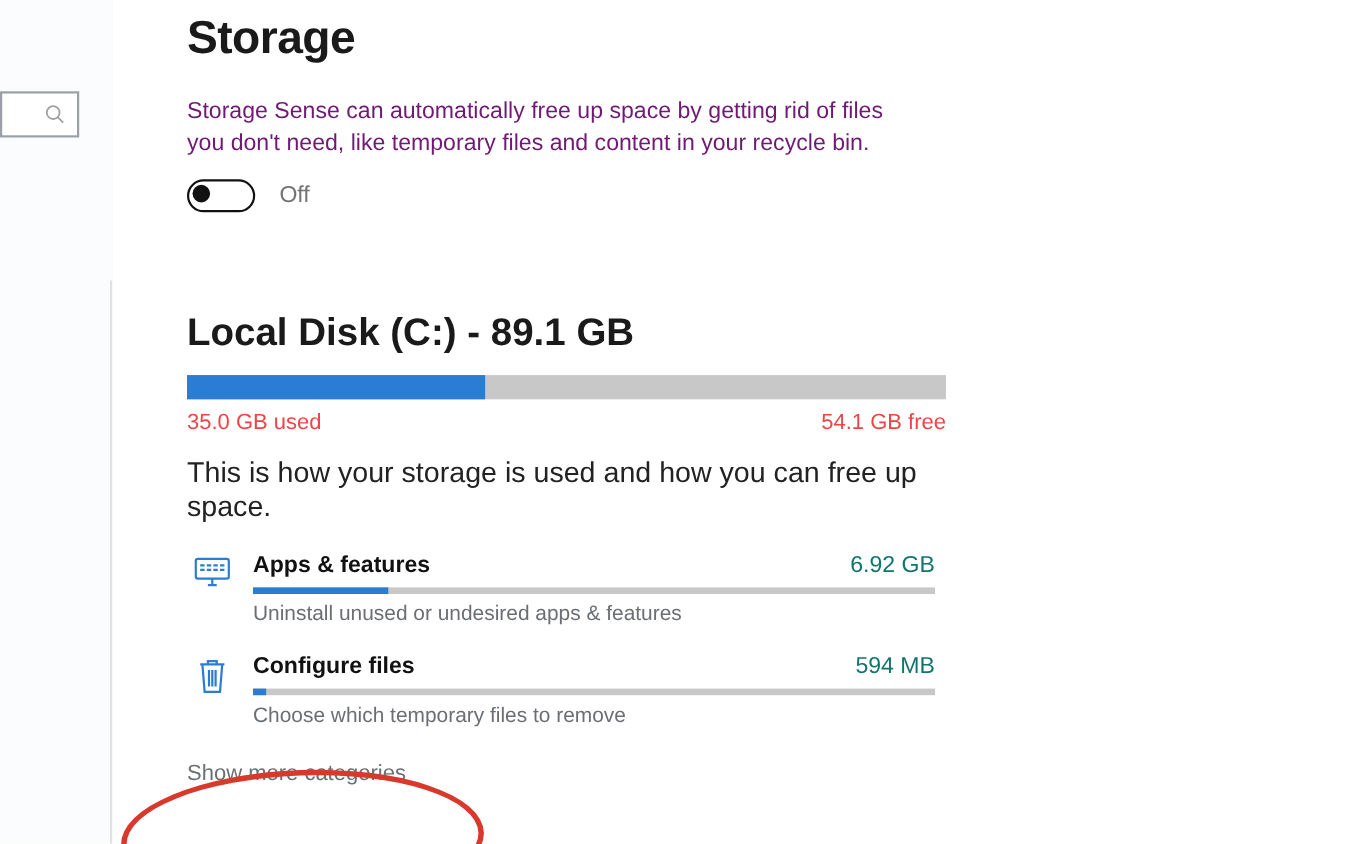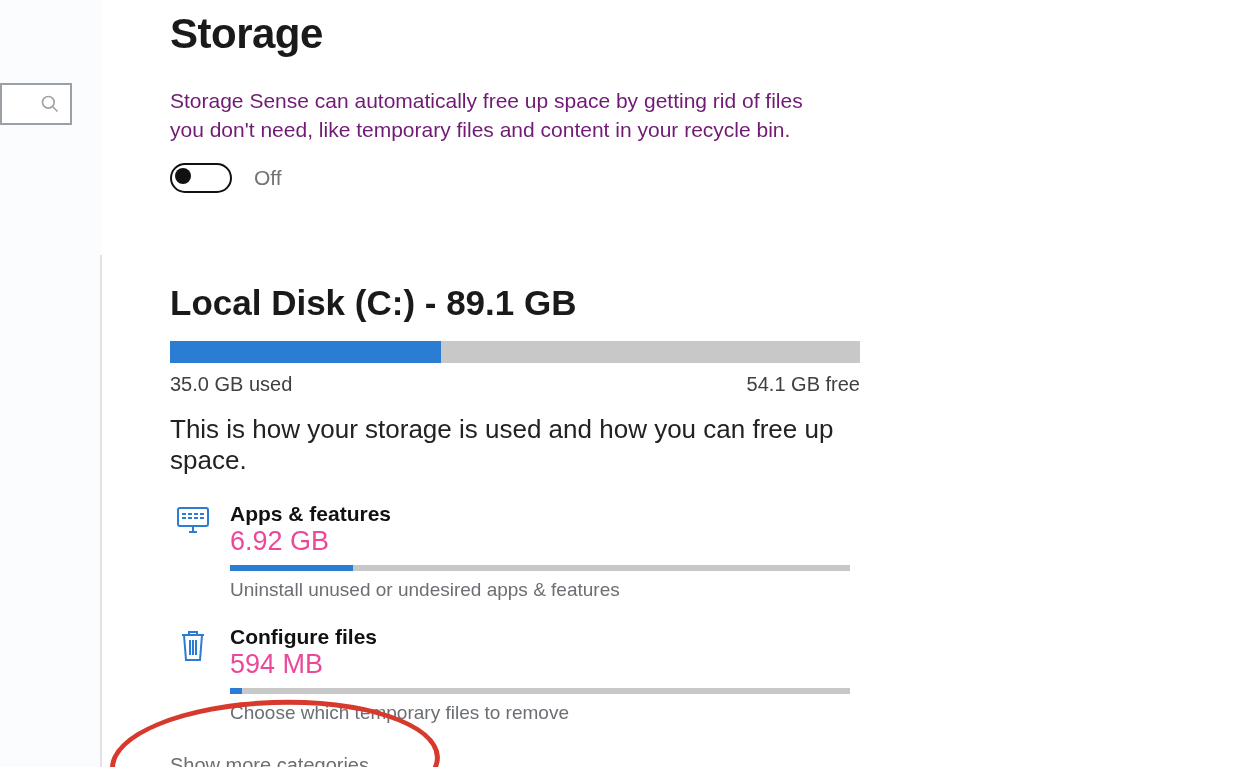"35.0 GB used" .disk-meta { color: #404040 -> #ef4444 }
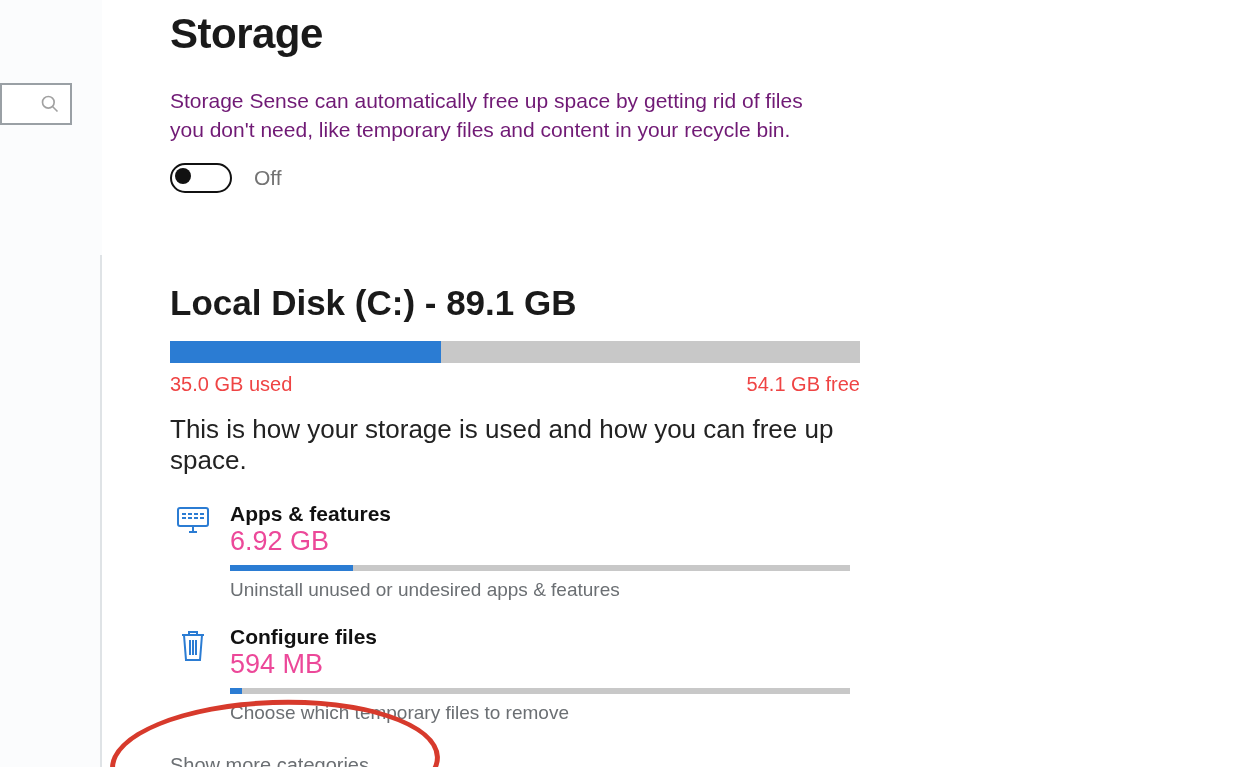"Apps & features" .cat-header { flex-direction: column -> none }
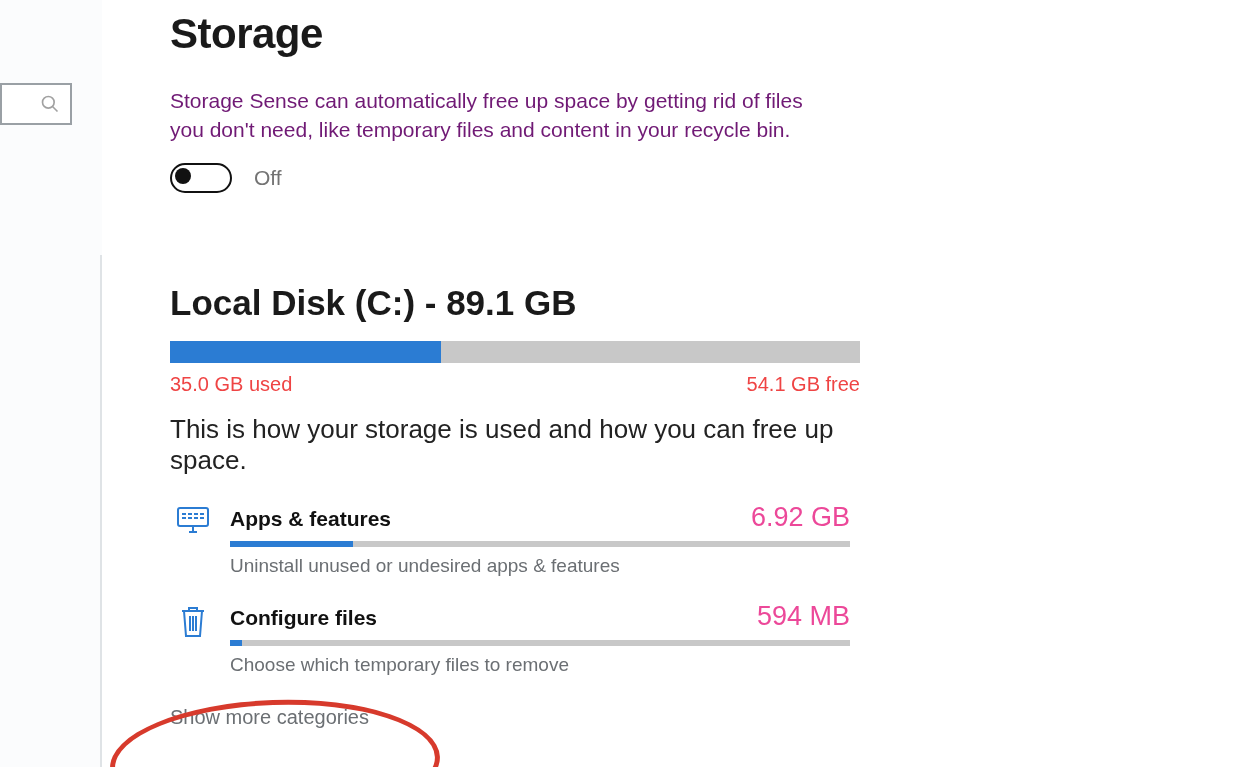"6.92 GB" .cat-size { color: #ec4899 -> #0f766e; font-size: 27px -> 21px }
